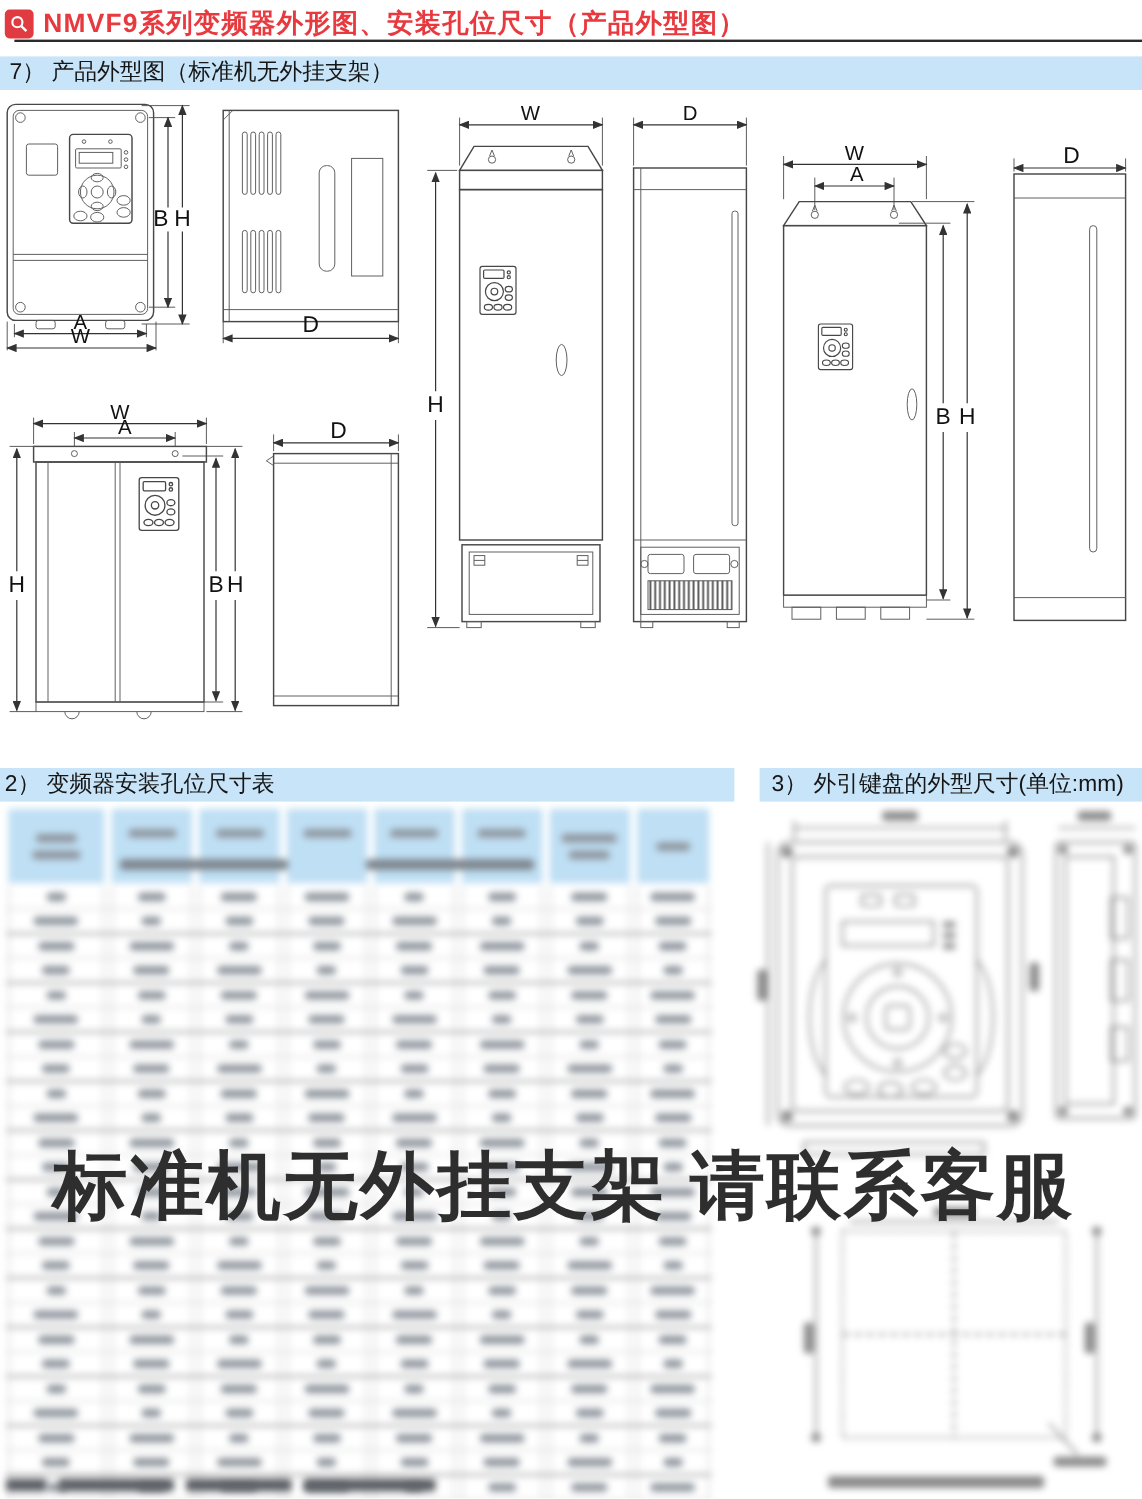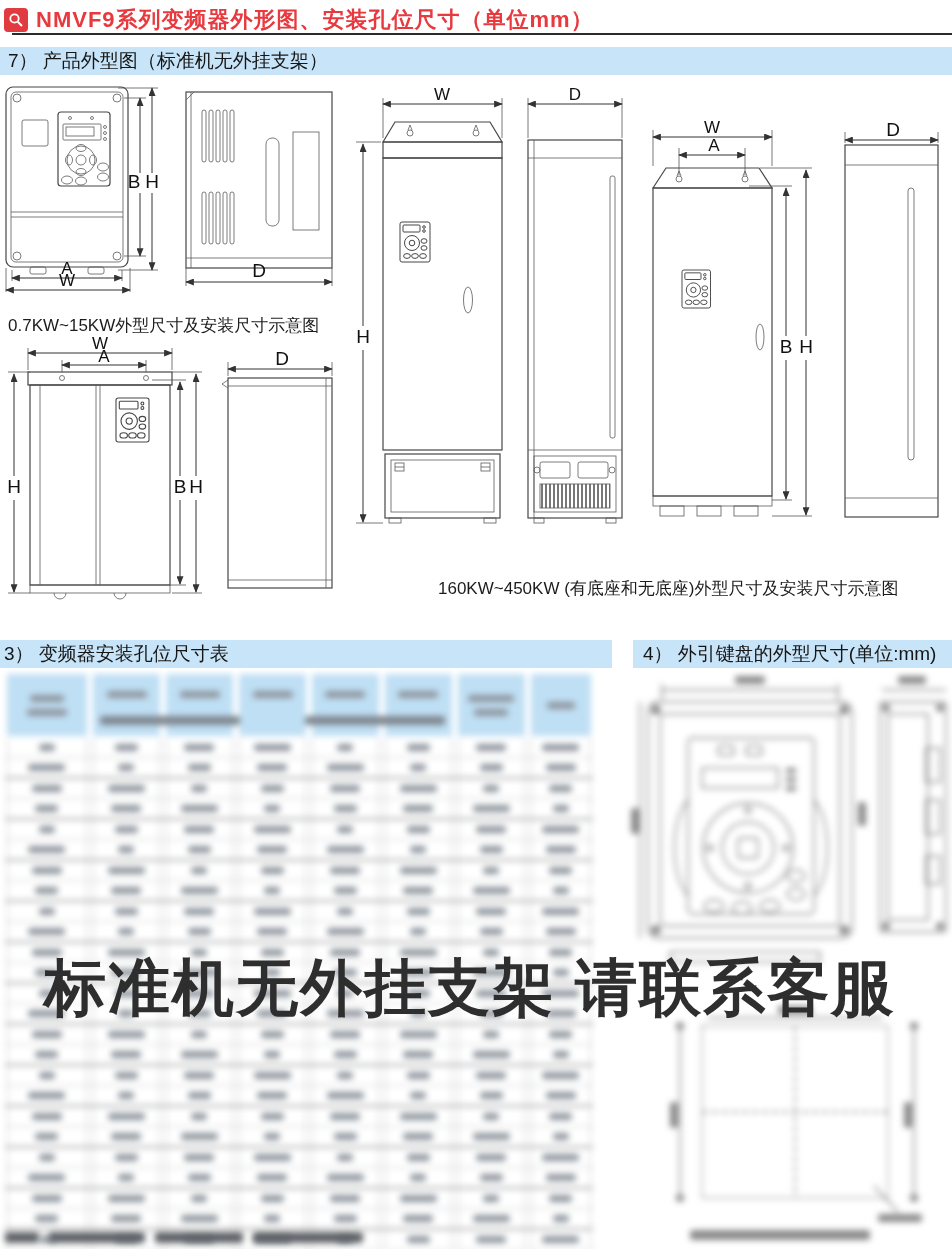"NMVF9系列变频器外形图、安装孔位尺寸（单位mm）" span.title-text { text: 单位mm -> 产品外型图 }
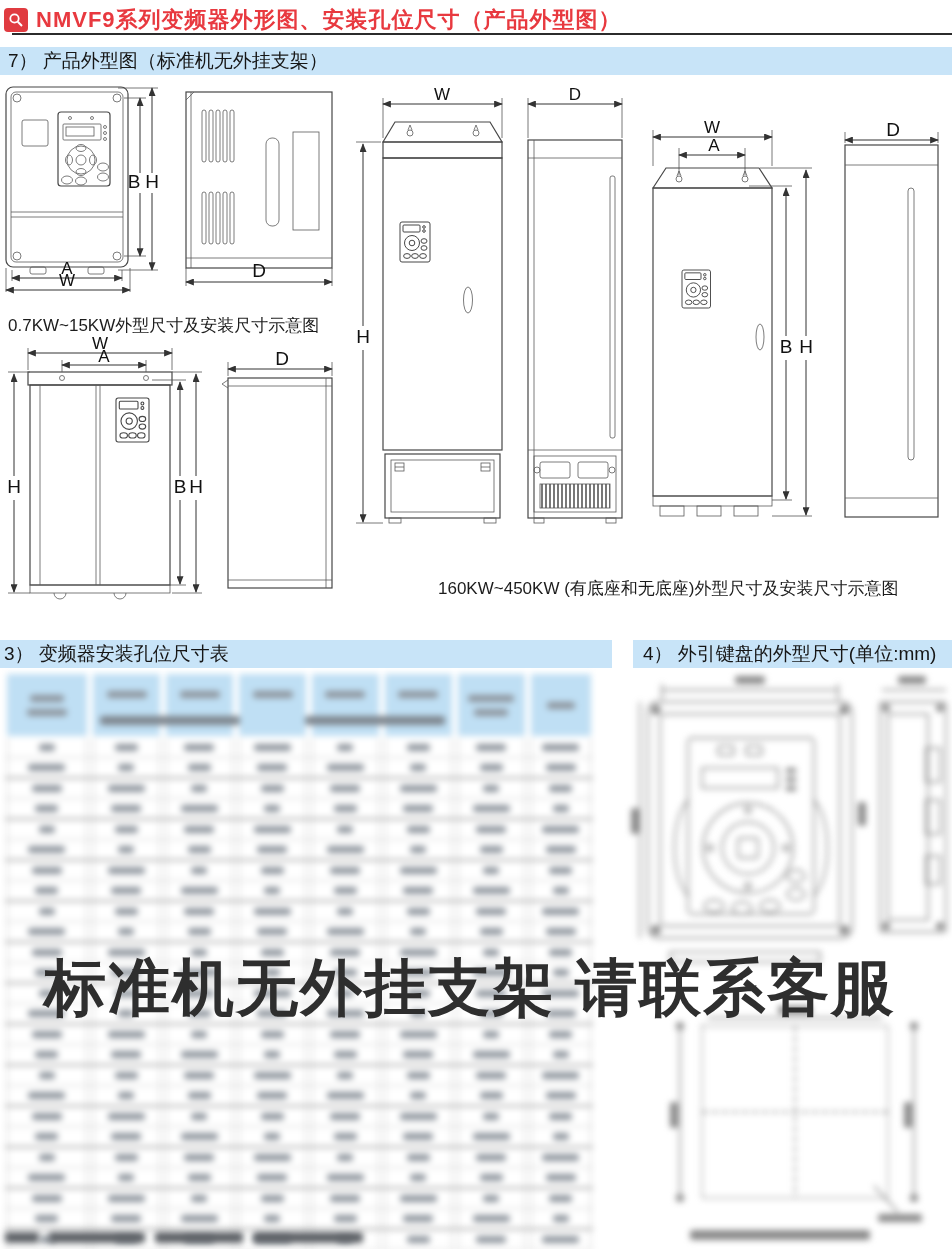"0.7KW~15KW外型尺寸及安装尺寸示意图" div.caption { html: <div>0.7KW~15KW外型尺寸及安装尺寸示意图</div> -> none }
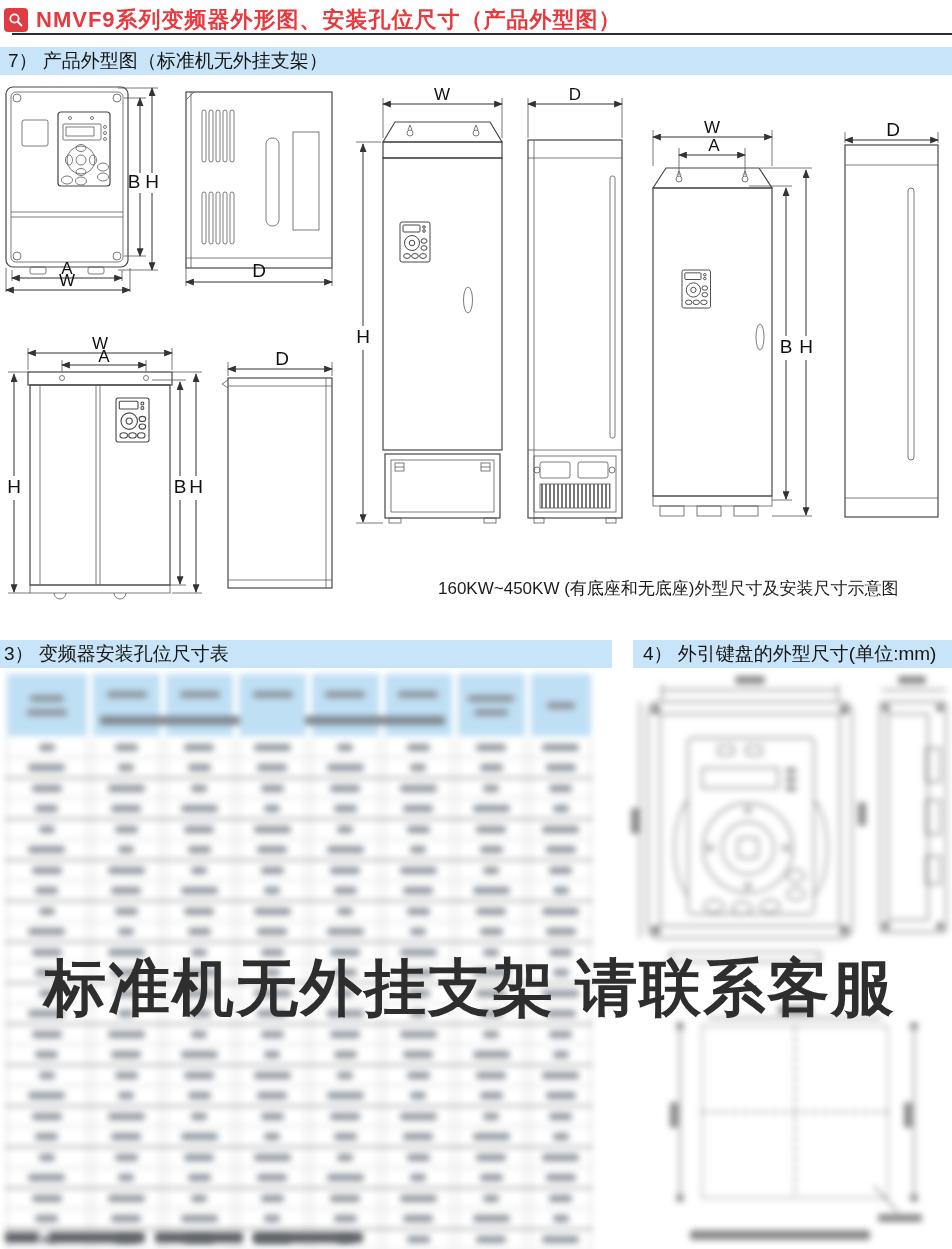"160KW~450KW (有底座和无底座)外型尺寸及安装尺寸示意图" div.caption { html: <div>160KW~450KW (有底座和无底座)外型尺寸及安装尺寸示意图</div> -> none }
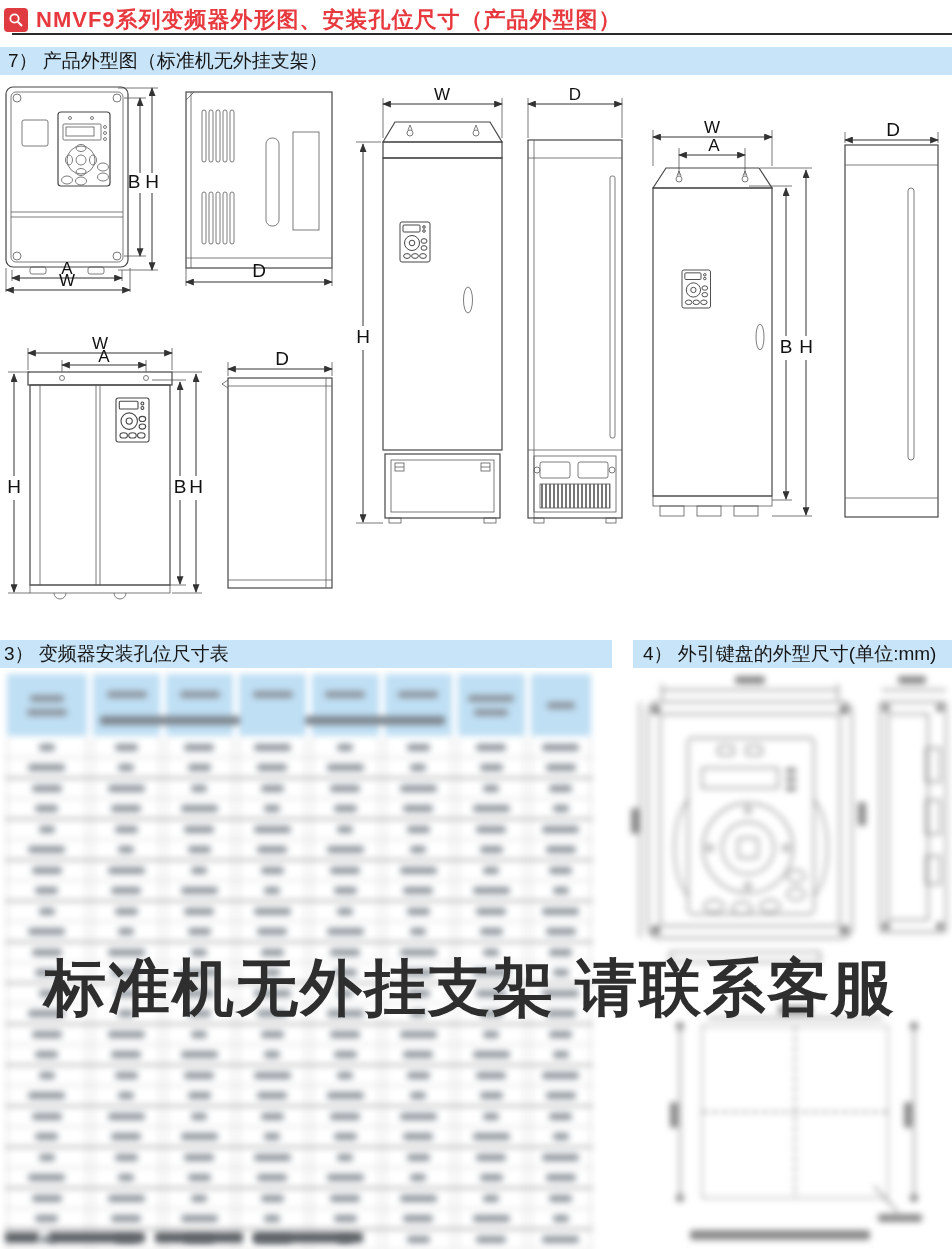"3） 变频器安装孔位尺寸表" div.banner { text: 3 -> 2 }
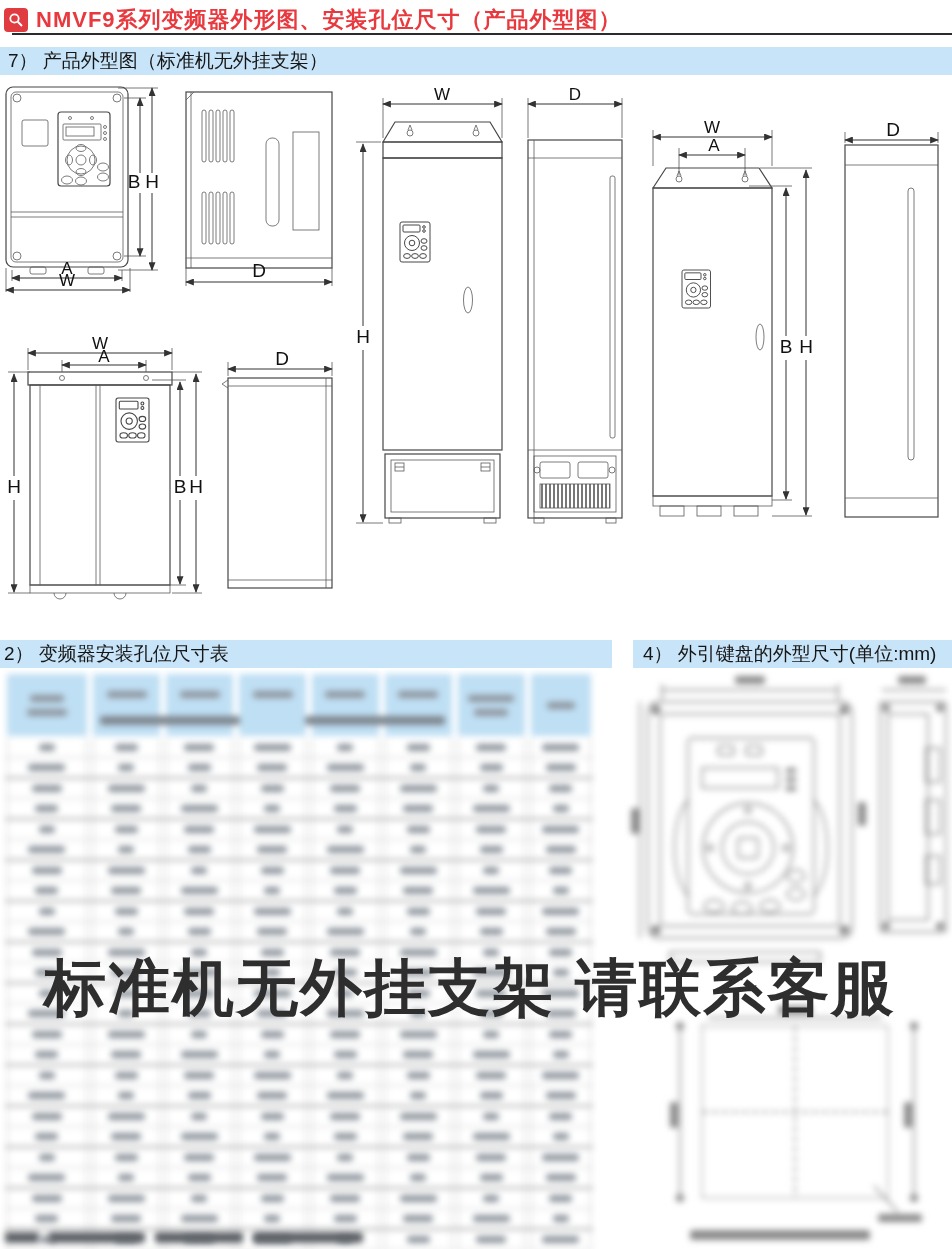"4） 外引键盘的外型尺寸(单位:mm)" div.banner { text: 4 -> 3 }
